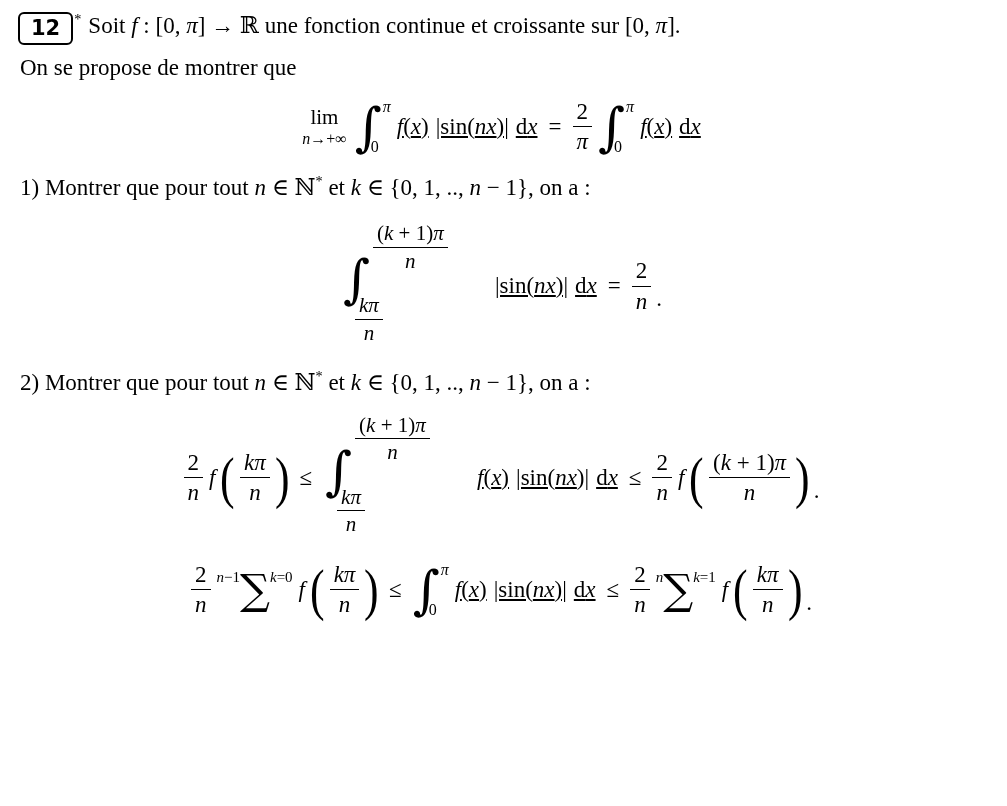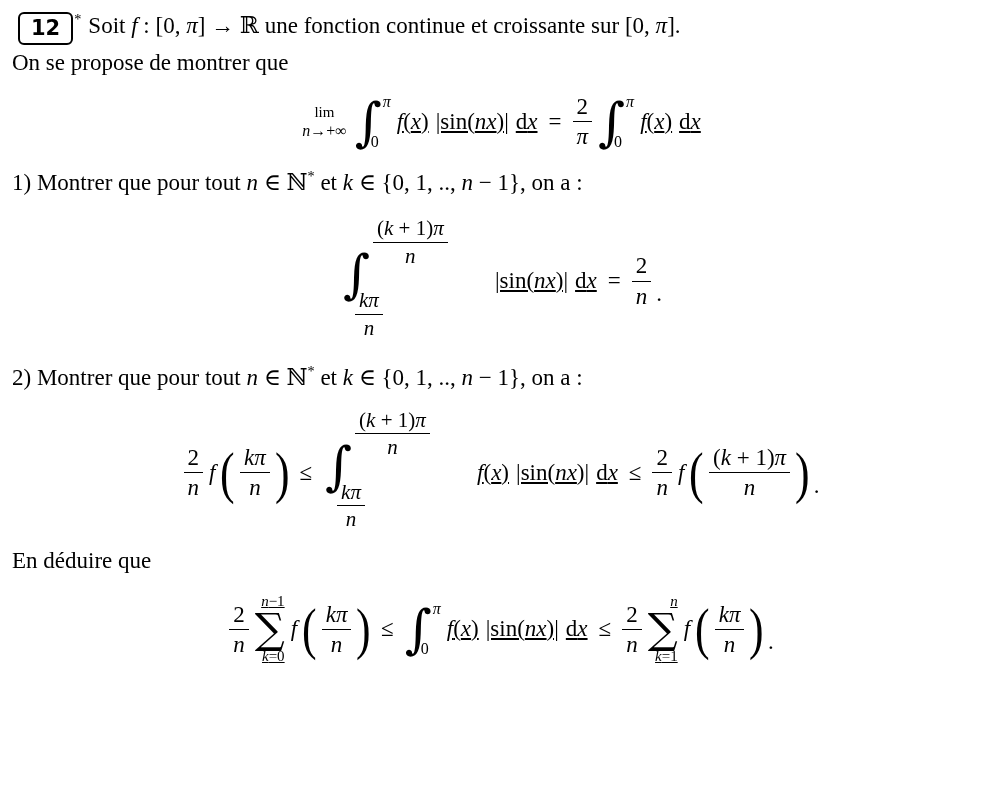"On se propose de montrer" .line { margin: 0 -> 8px }
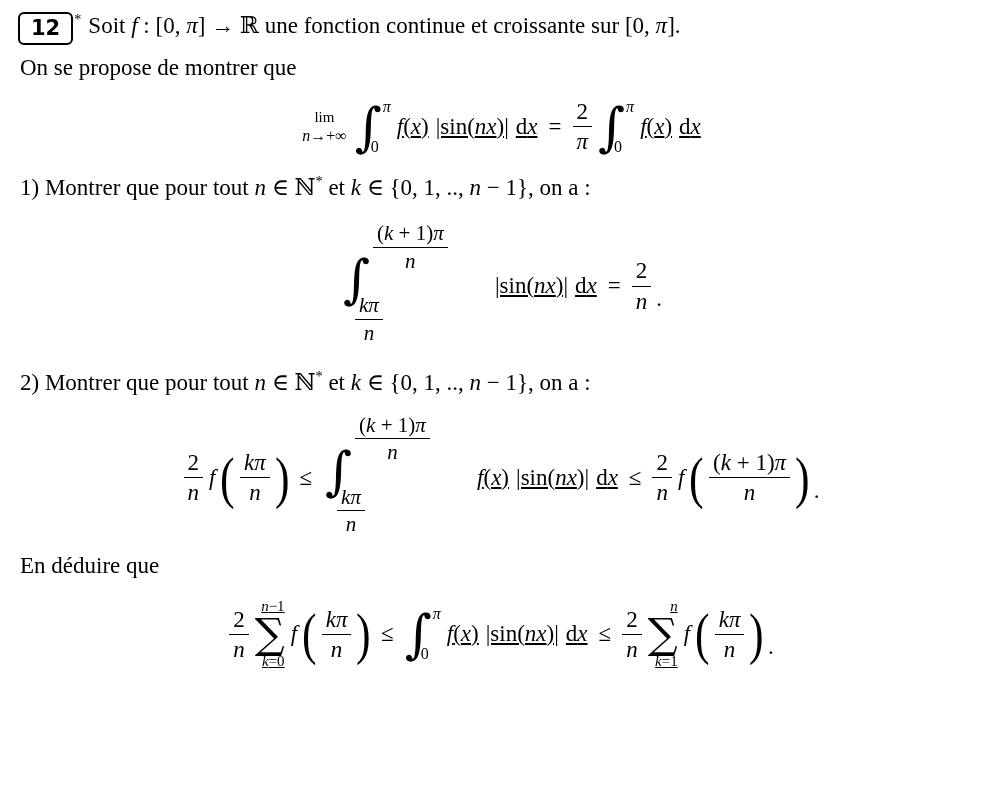"lim" .limword { font-size: 15px -> 21px }
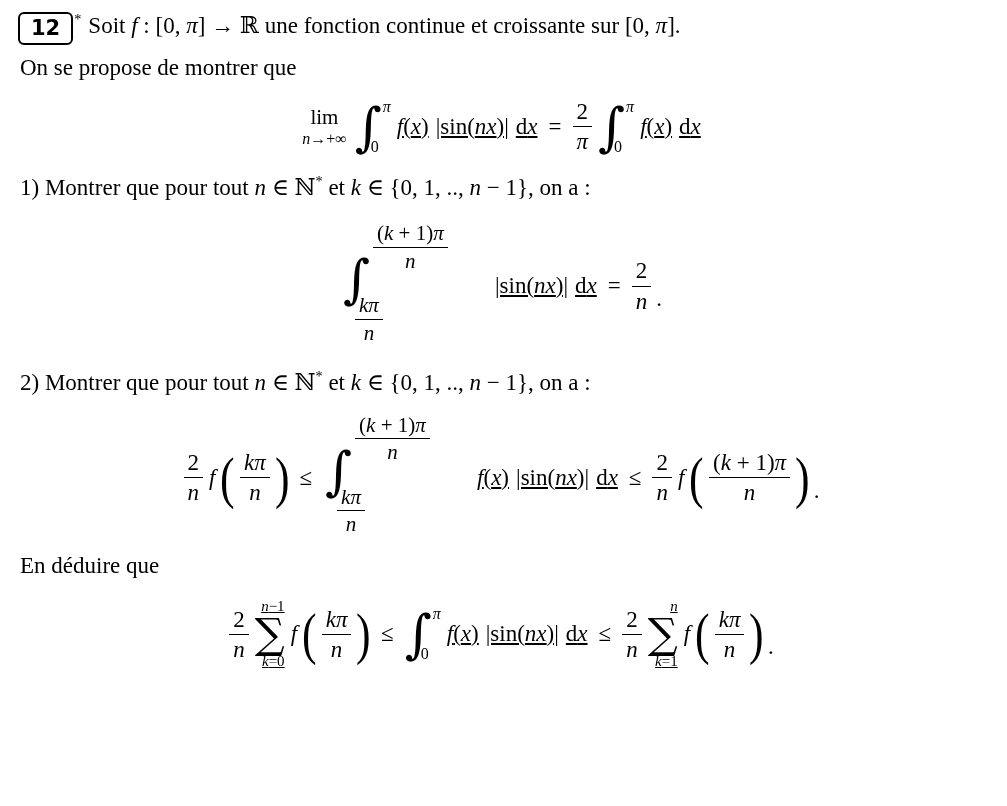"En déduire que" p.line { html: <p>En déduire que</p> -> none }
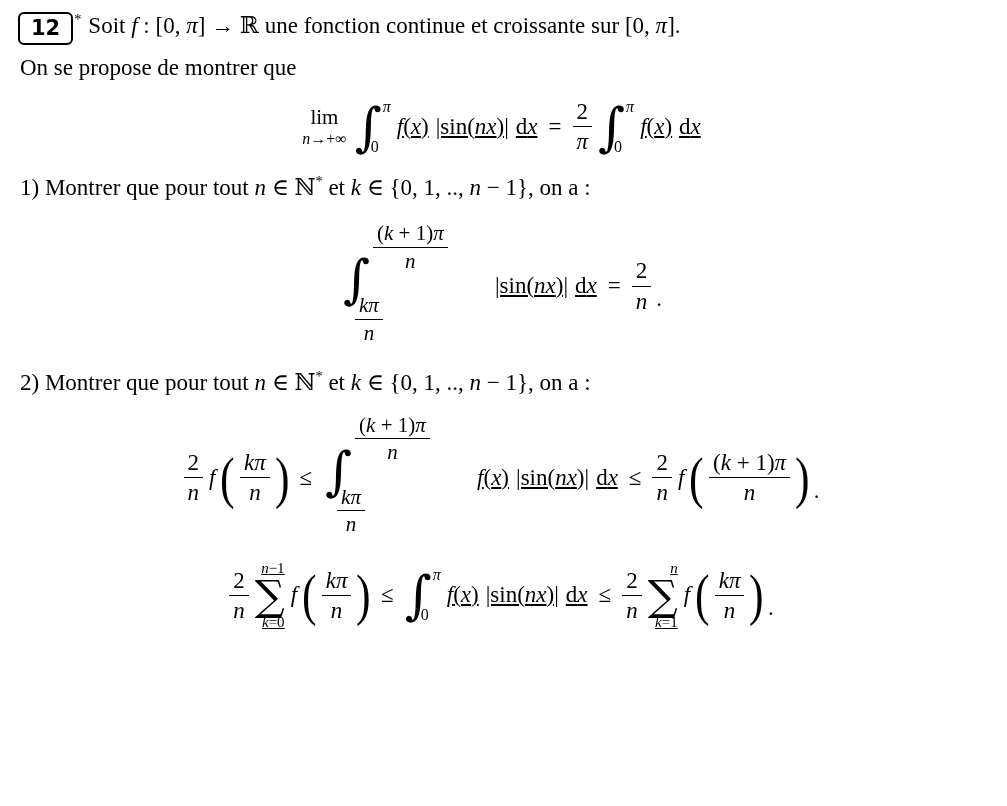"n−1" .sumwrap { align-items: flex-end -> flex-start; flex-direction: column -> row; text-decoration: underline -> none }
